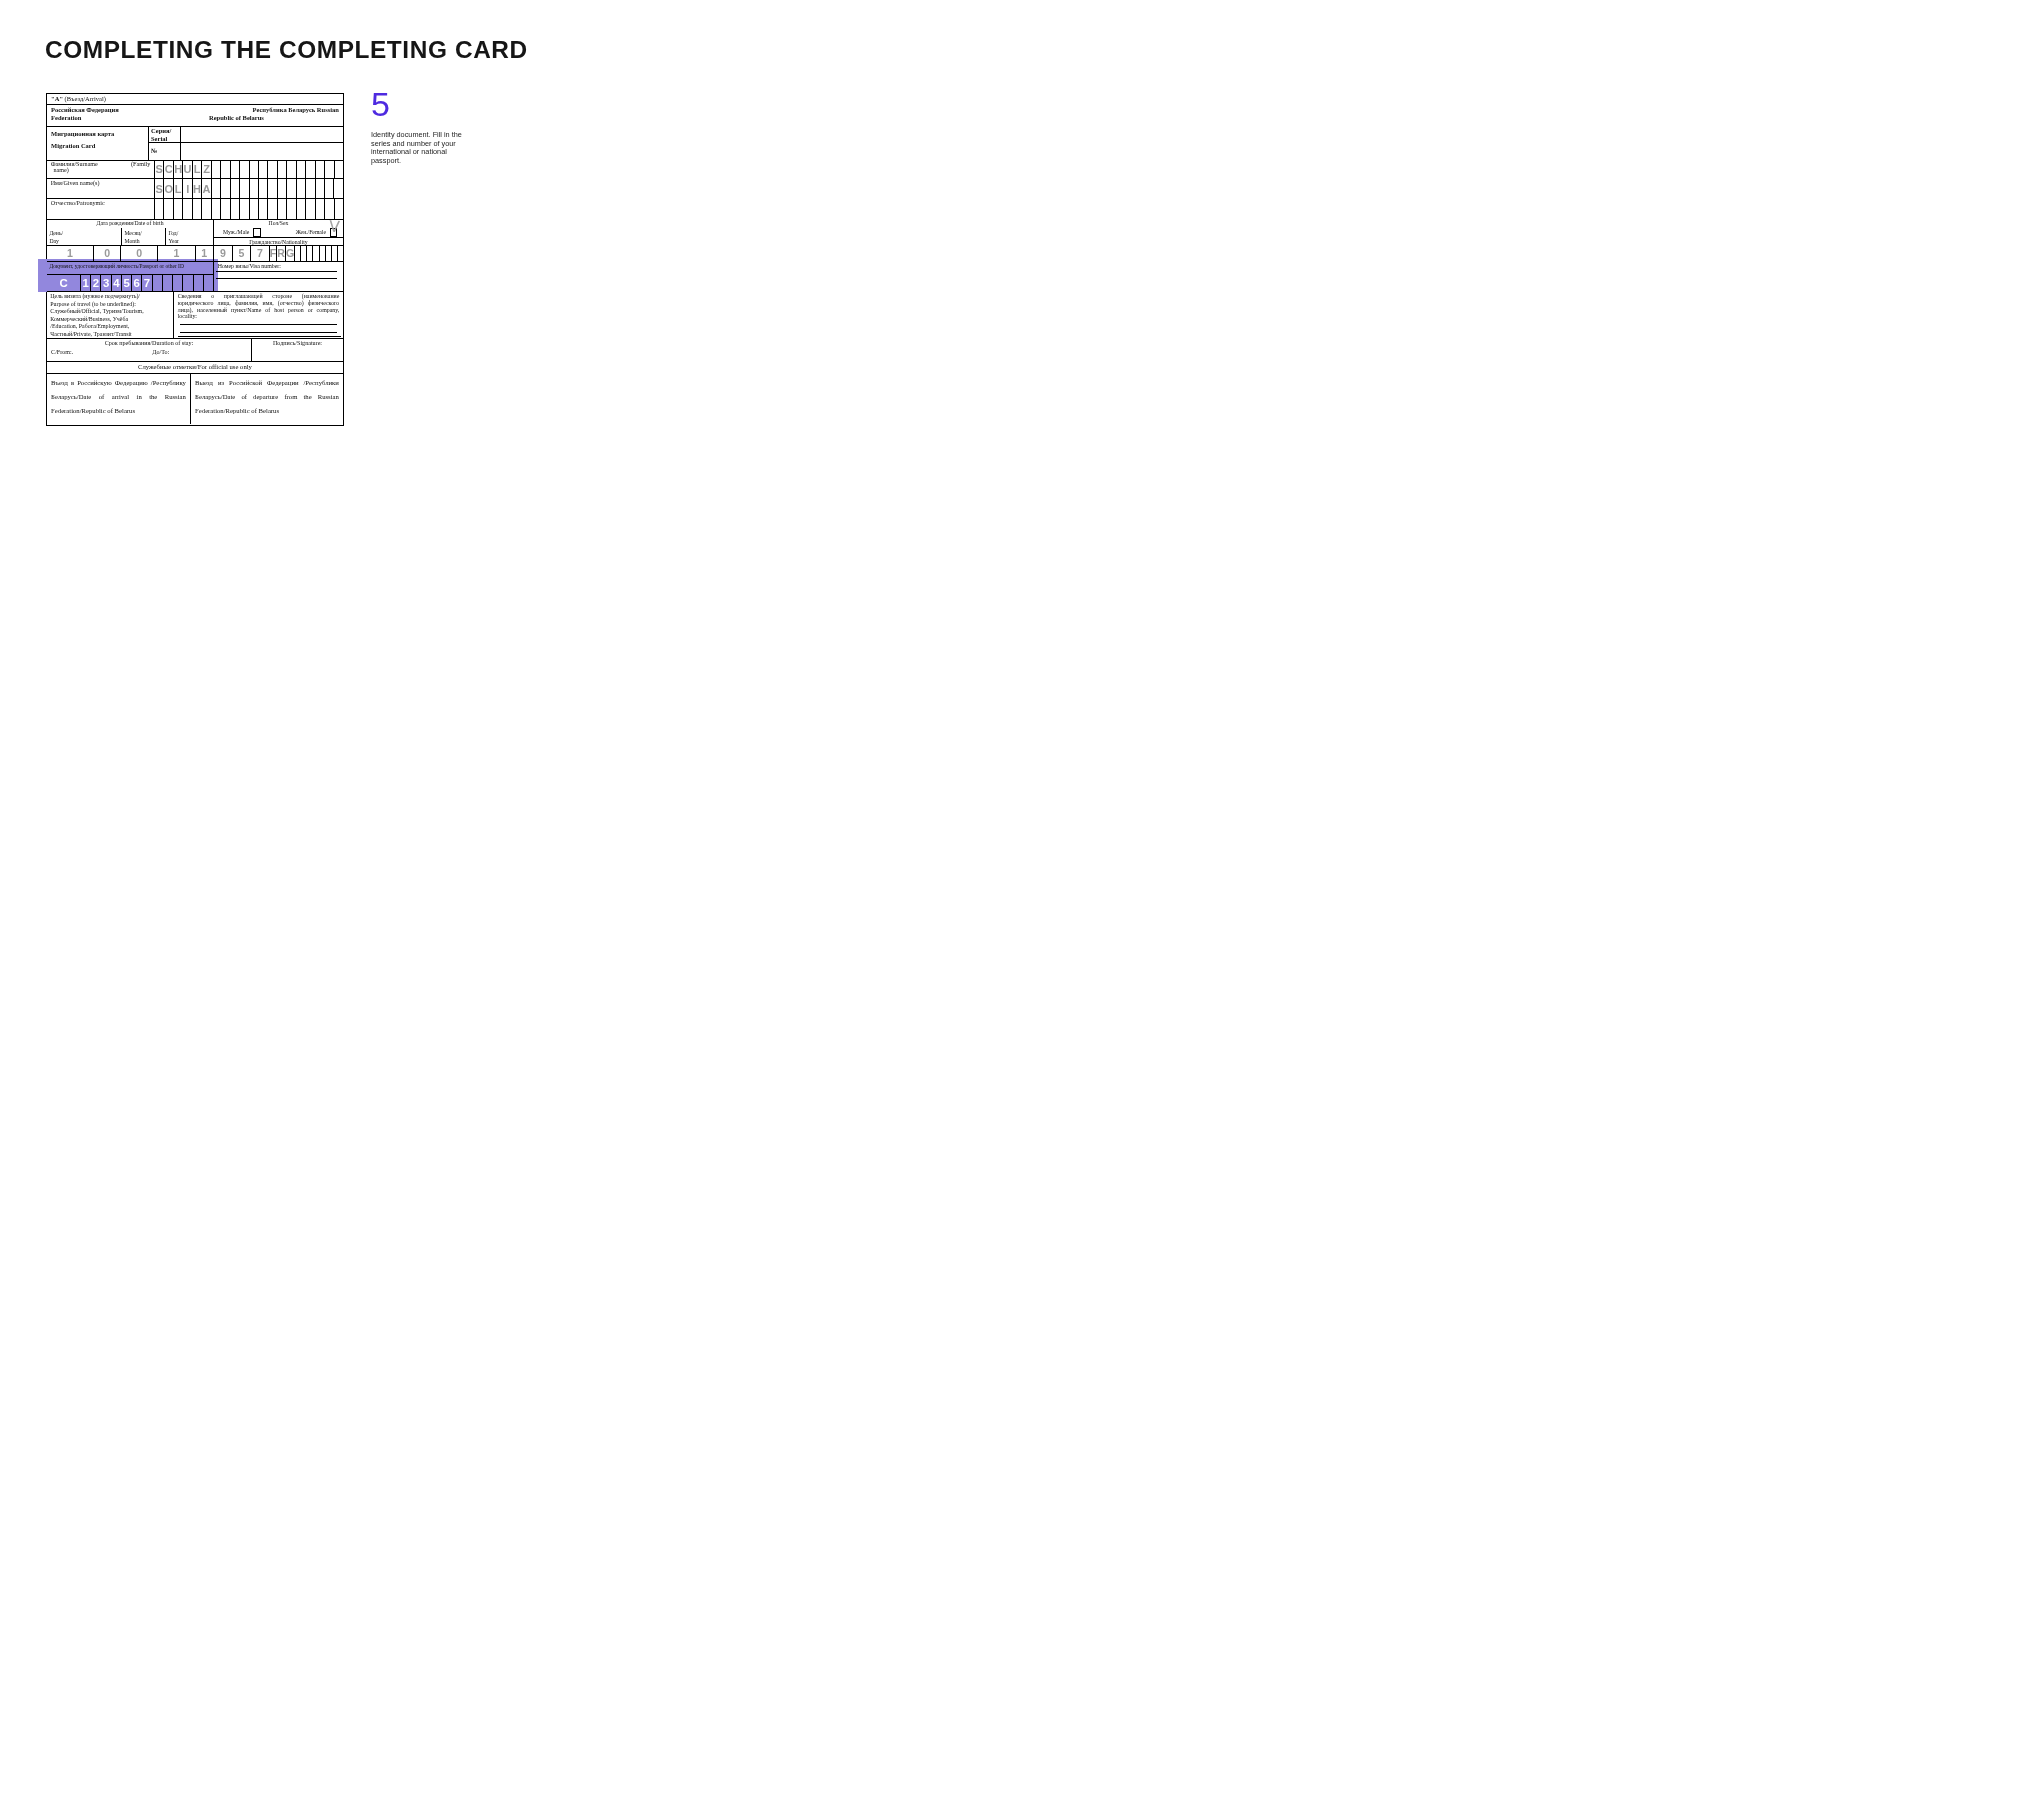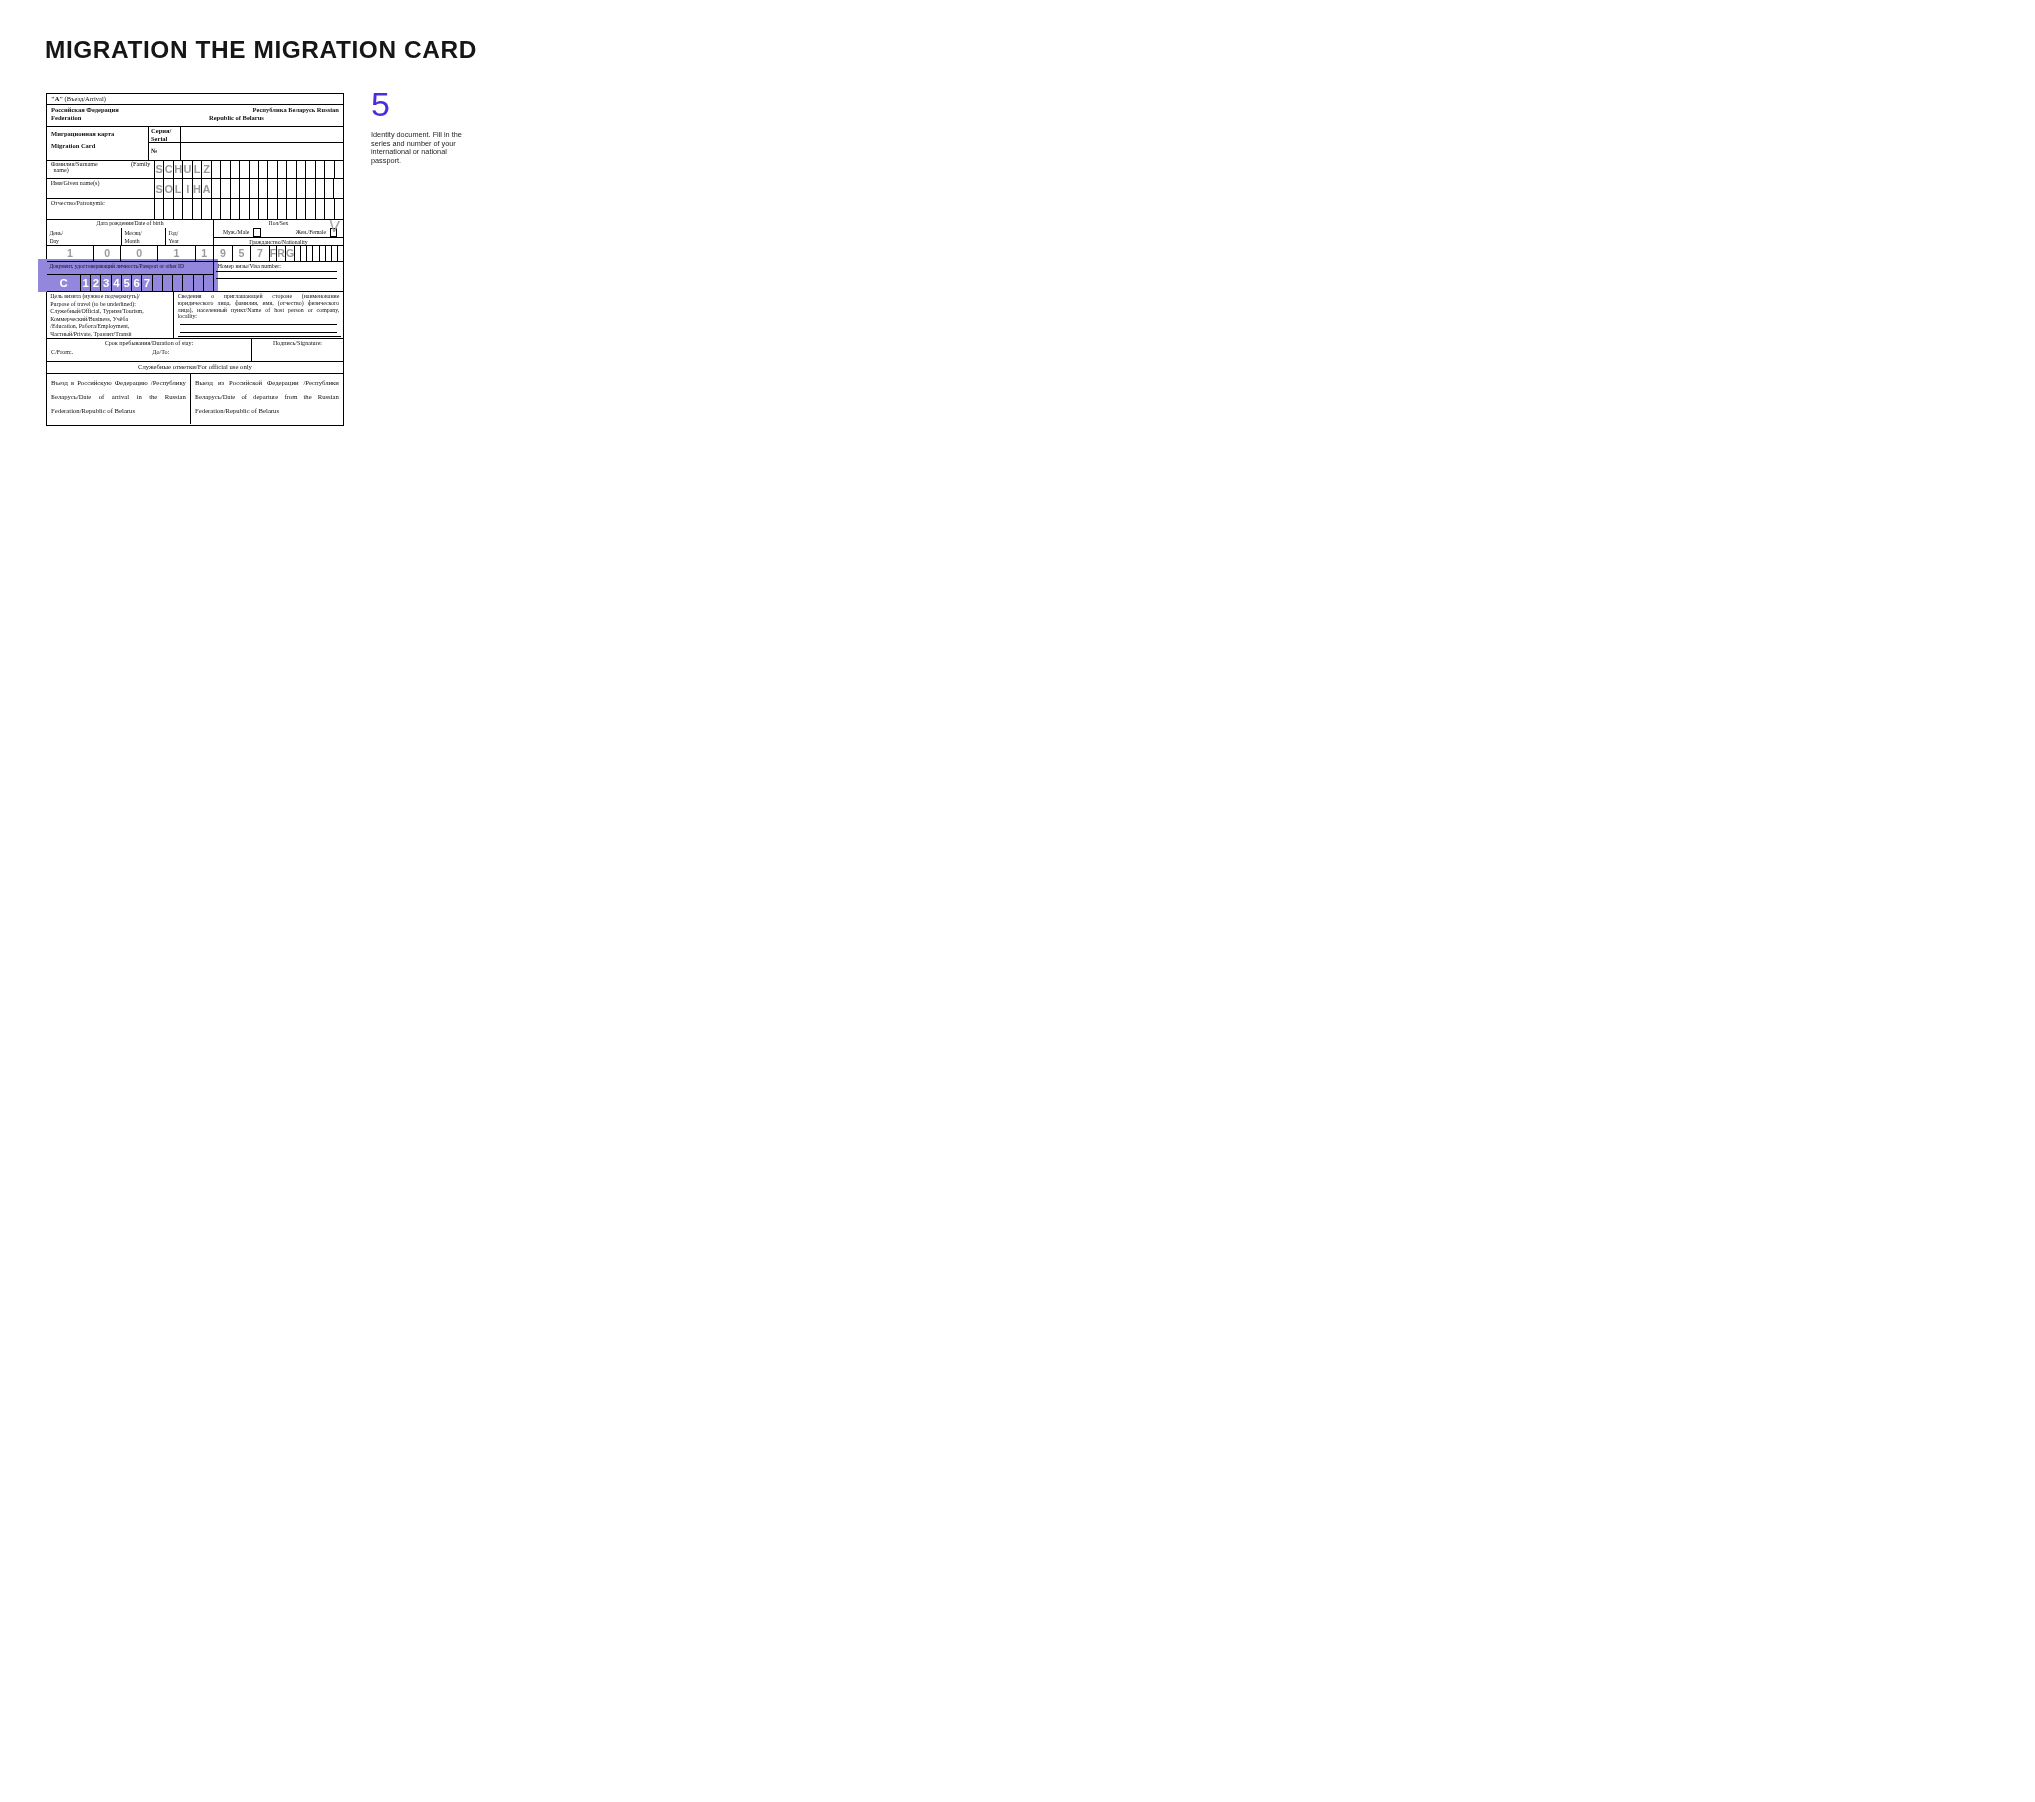"MIGRATION THE MIGRATION CARD" div.page-title { text: MIGRATION THE MIGRATION -> COMPLETING THE COMPLETING }
